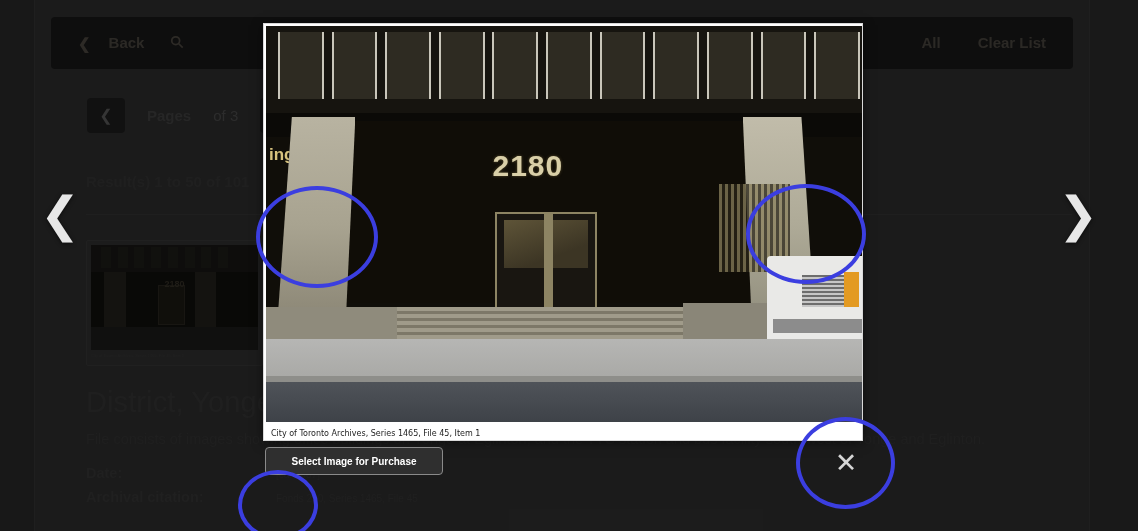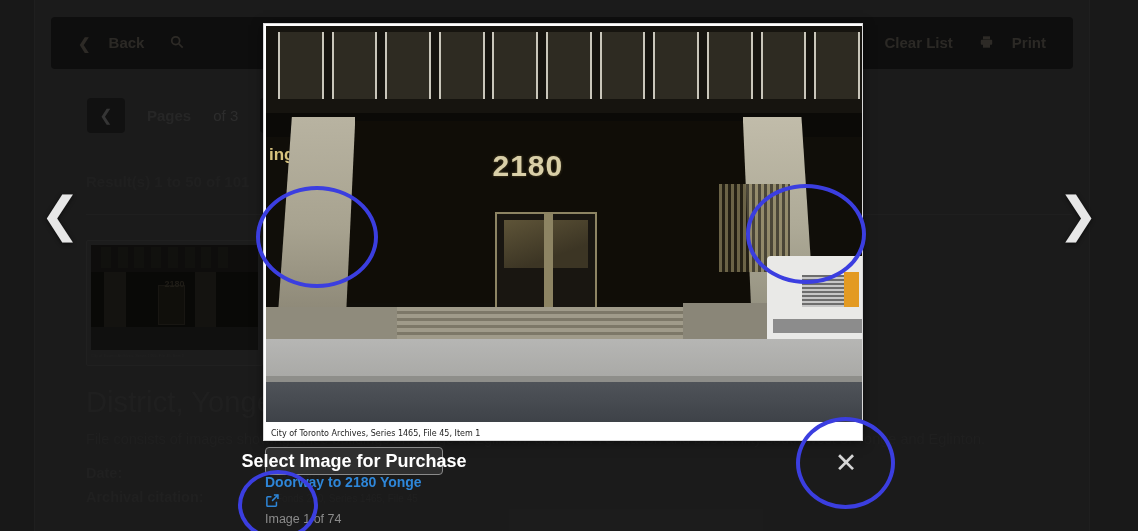"Print" div.tb-item { html: <div> <span> <svg> <rect></rect> <rect></rect> <rect></rect> </svg> </span> <span>Print</span> </div> -> none }
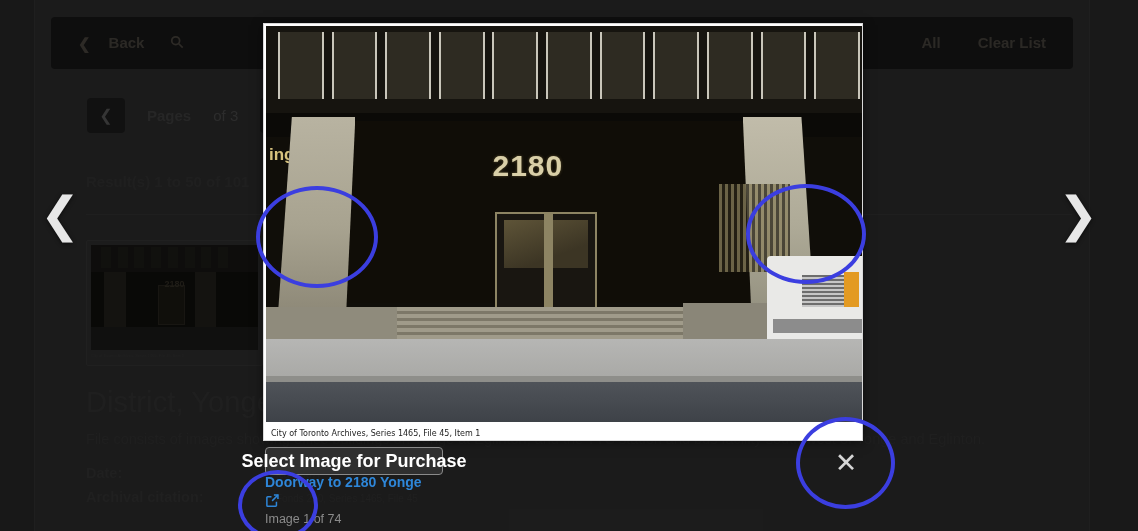"Select Image for Purchase" .purchase-btn { font-size: 18px -> 10px }
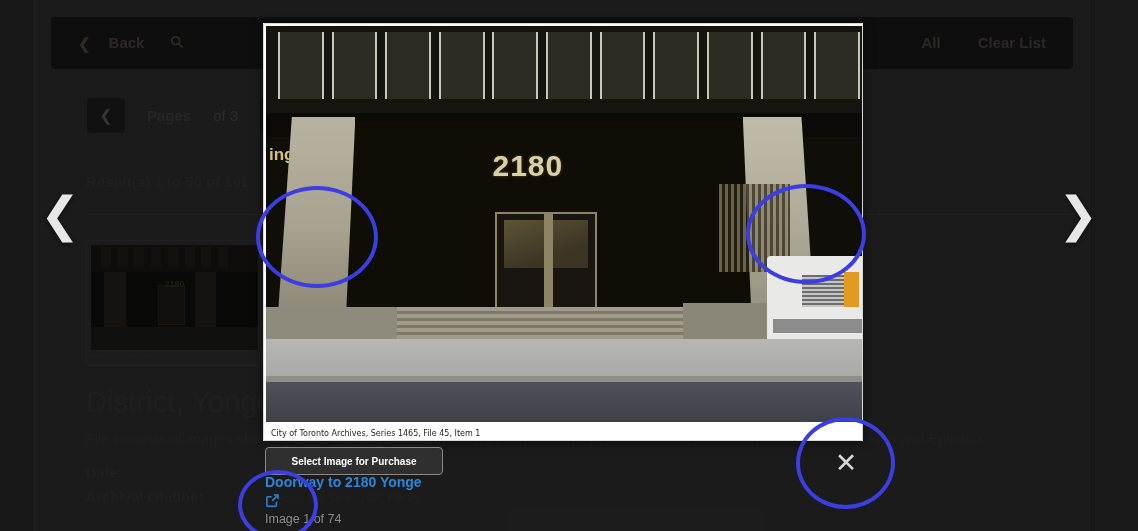"Doorway to 2180 Yonge" div.lb-linkblock { html: <div> <a>Doorway to 2180 Yonge</a> <span> <svg> <path></path> <path></path> <path></path> </svg> </span> <div>Image 1 of 74</div> </div> -> none }
